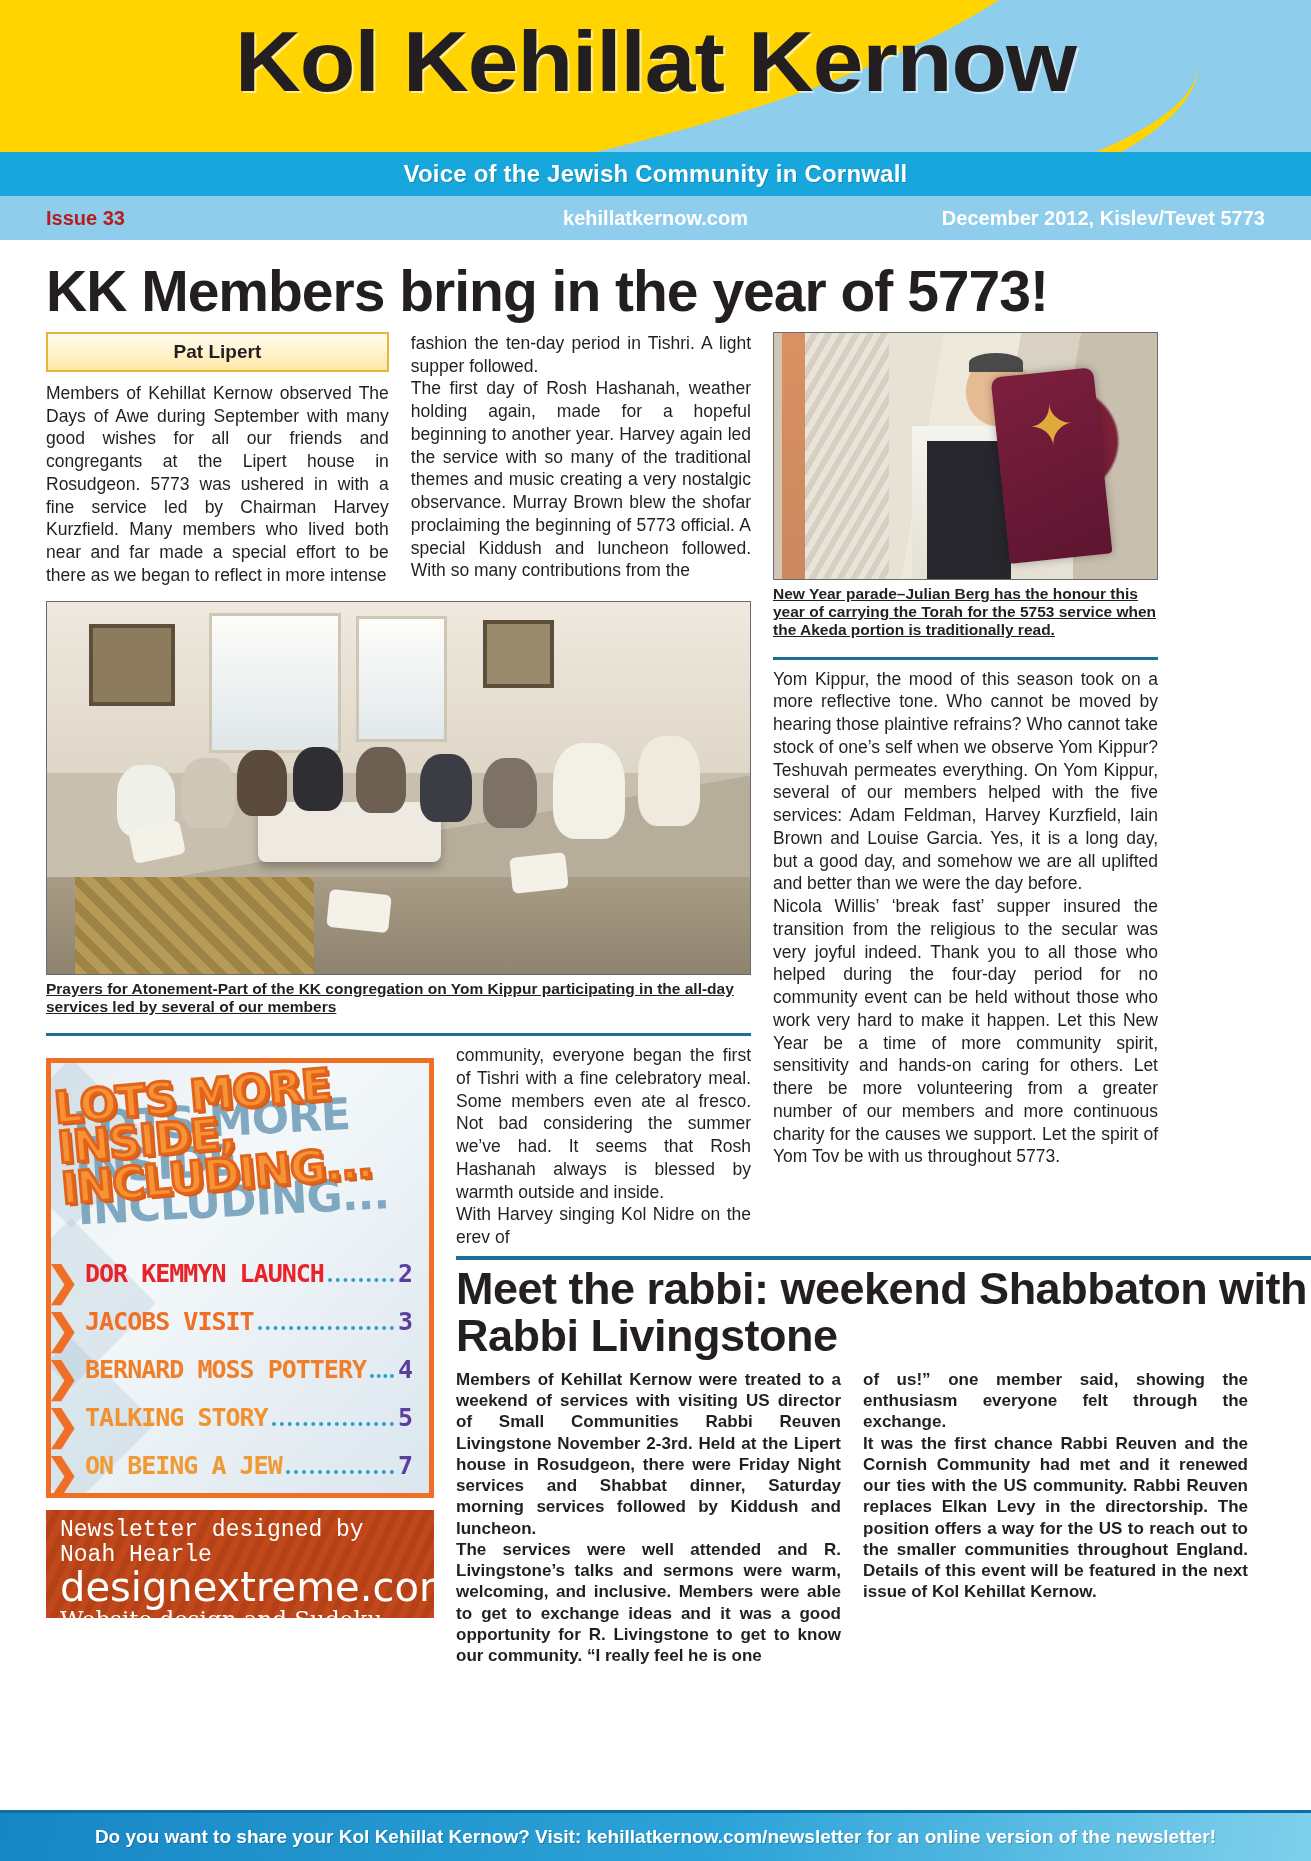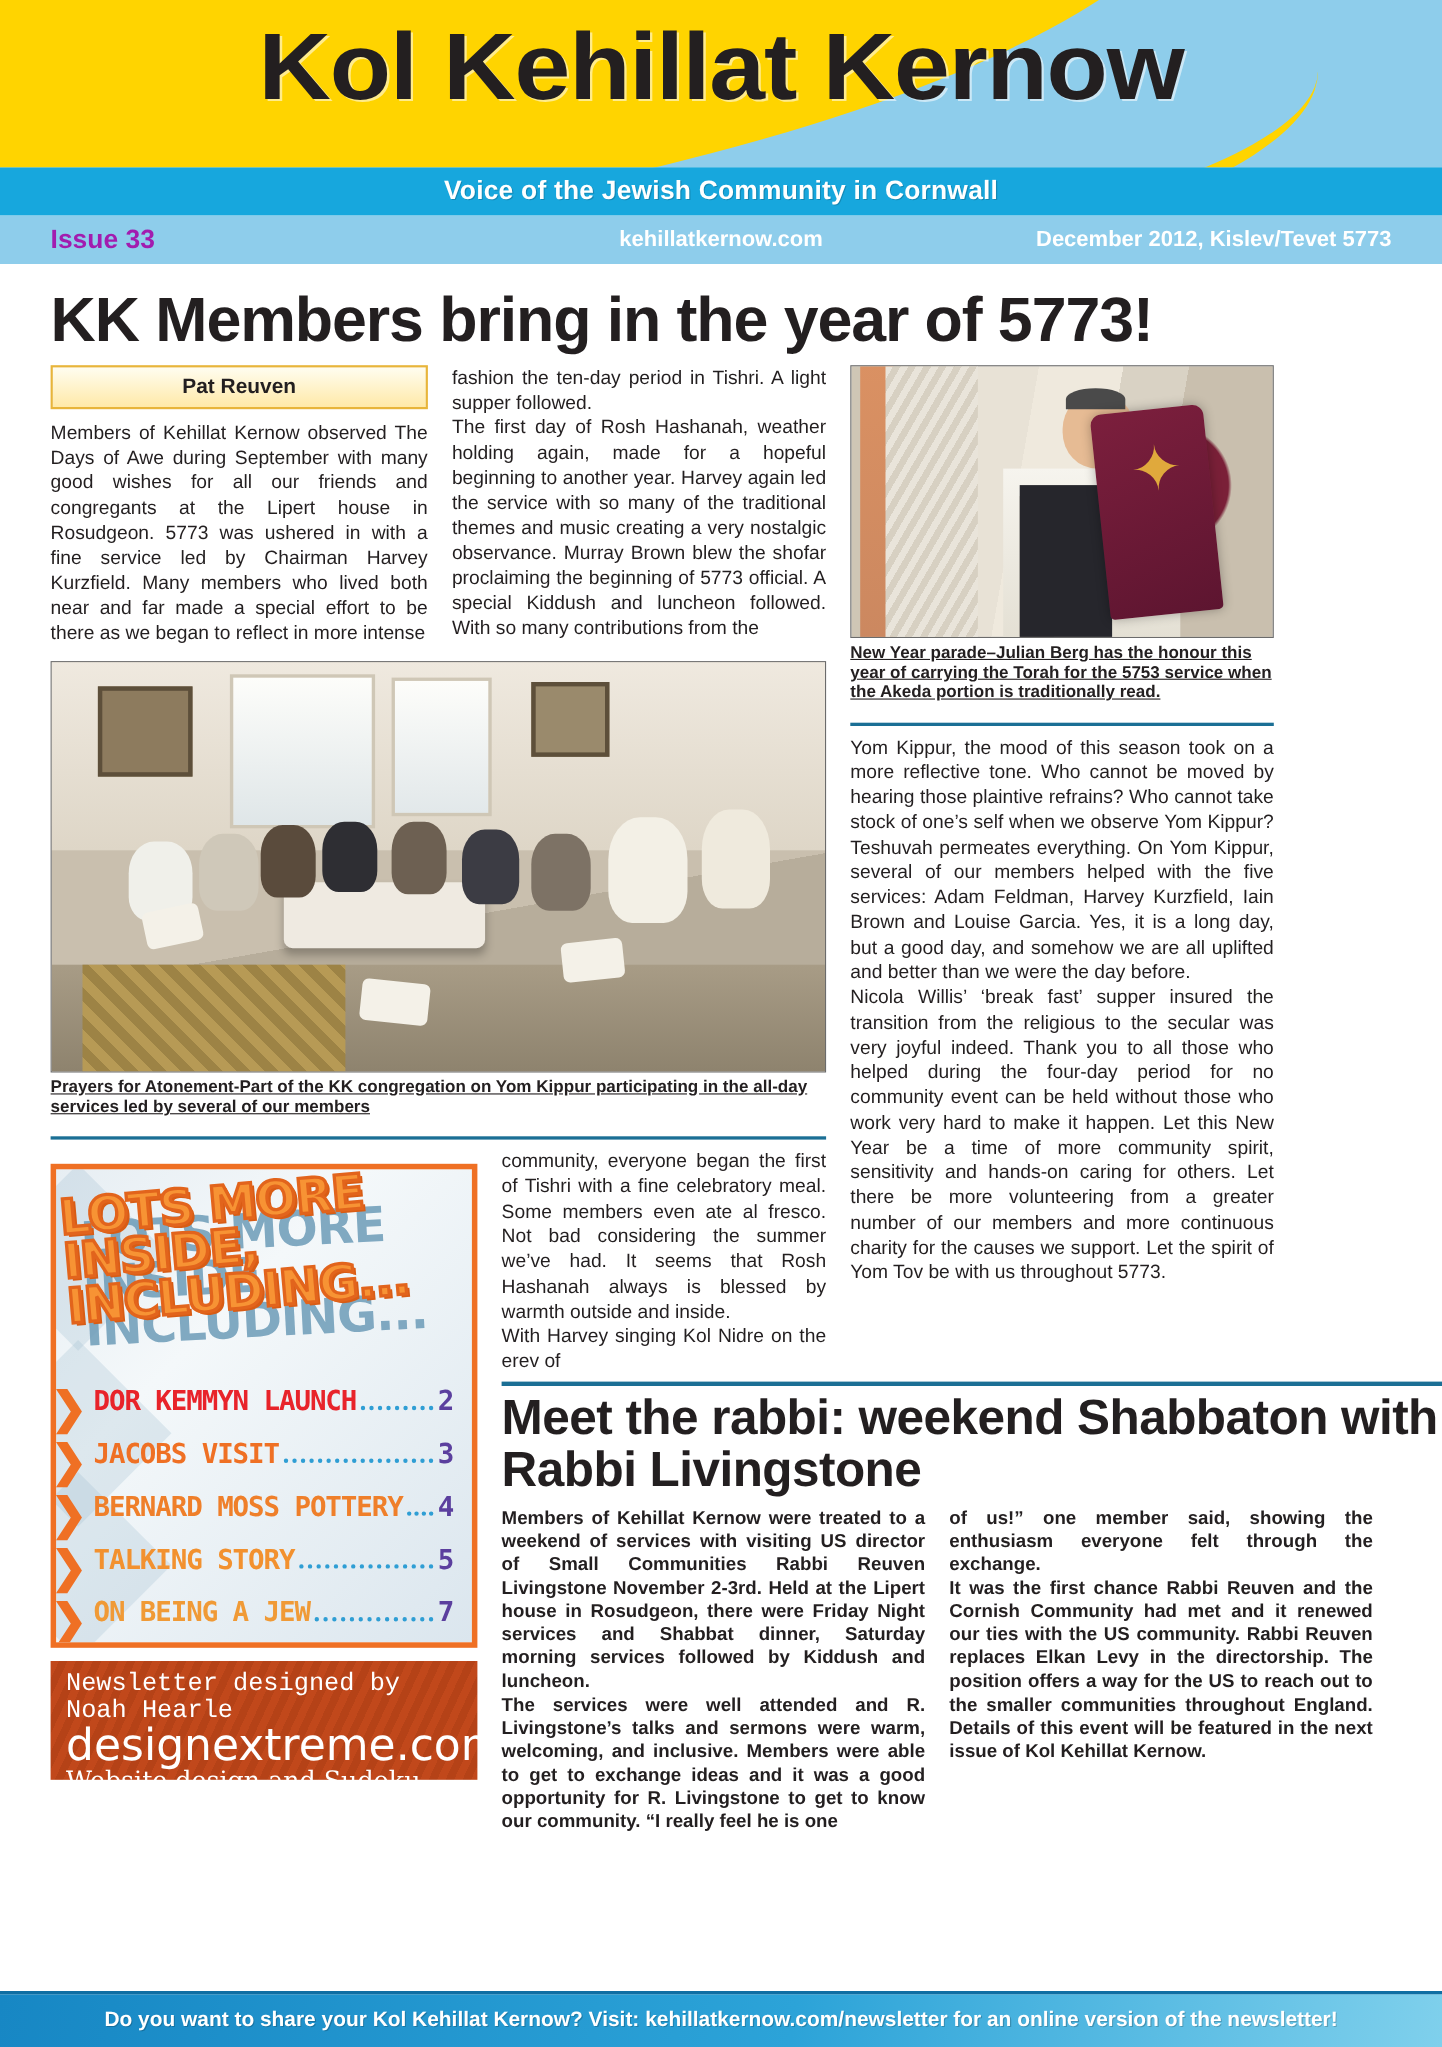"Issue 33" .issuebar .left { color: #a21caf -> #b91c1c; font-size: 24px -> 20px }
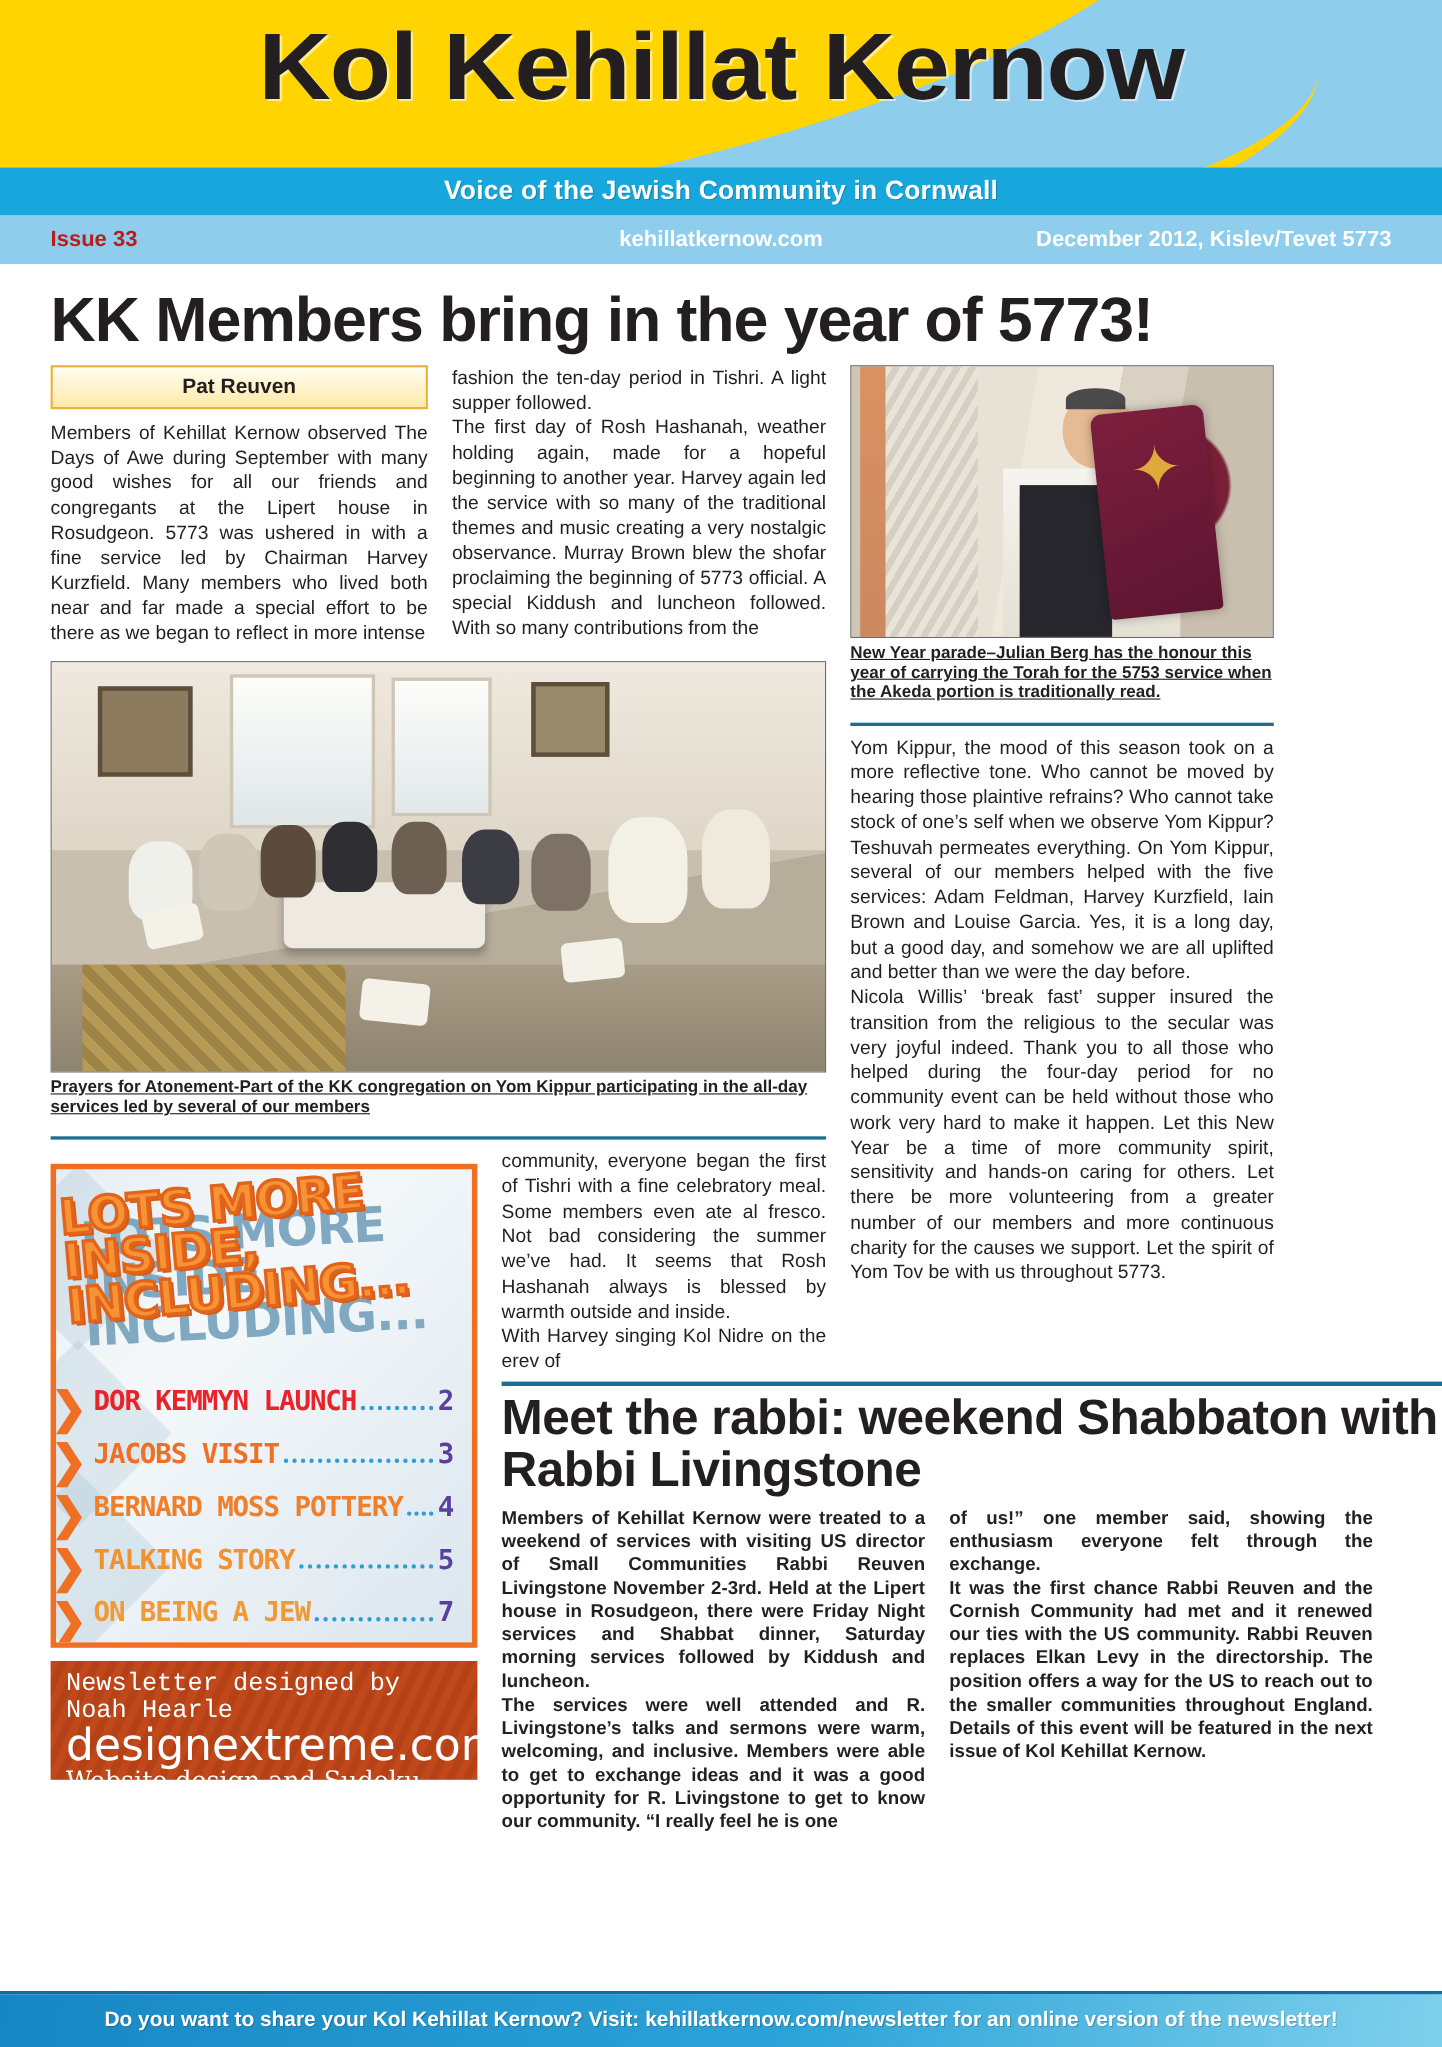"Pat Reuven" div.byline { text: Reuven -> Lipert }
